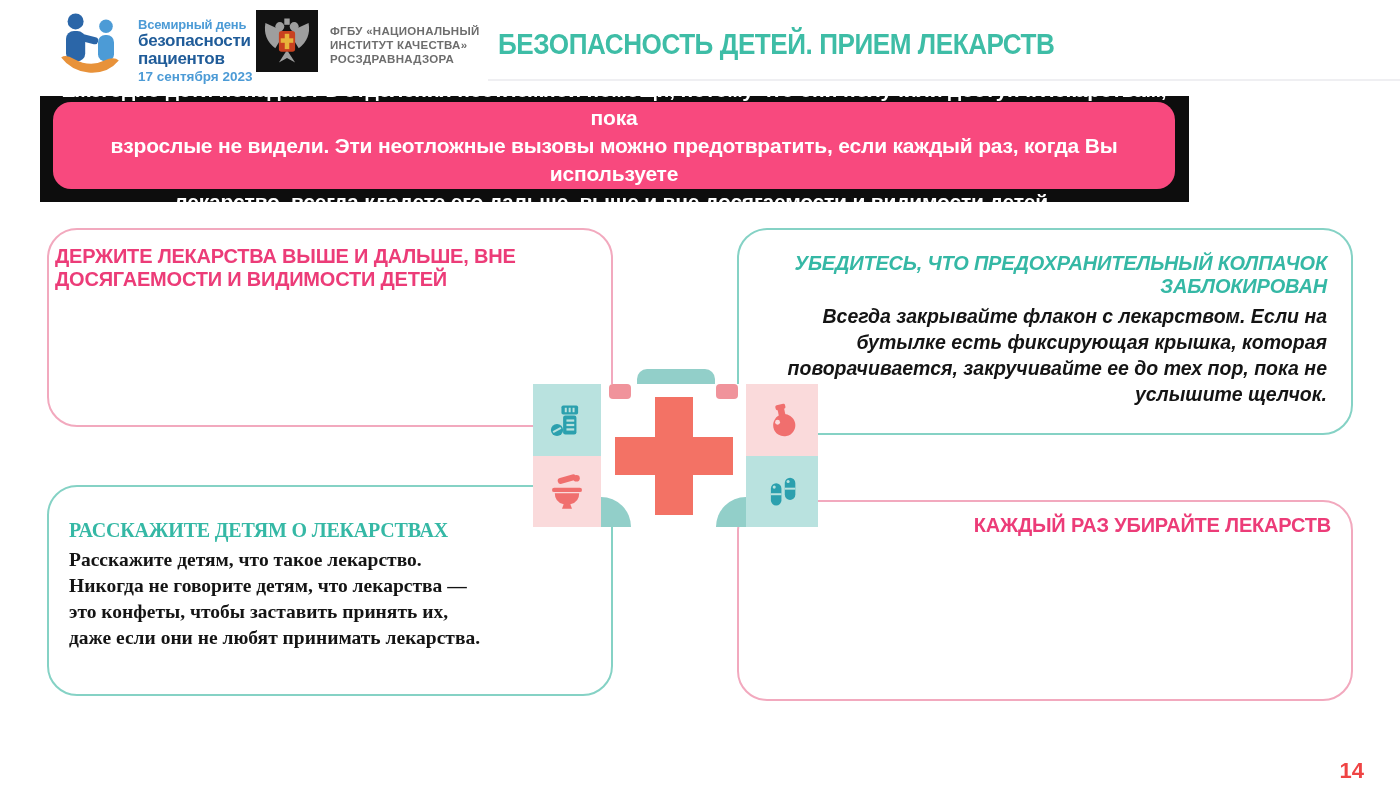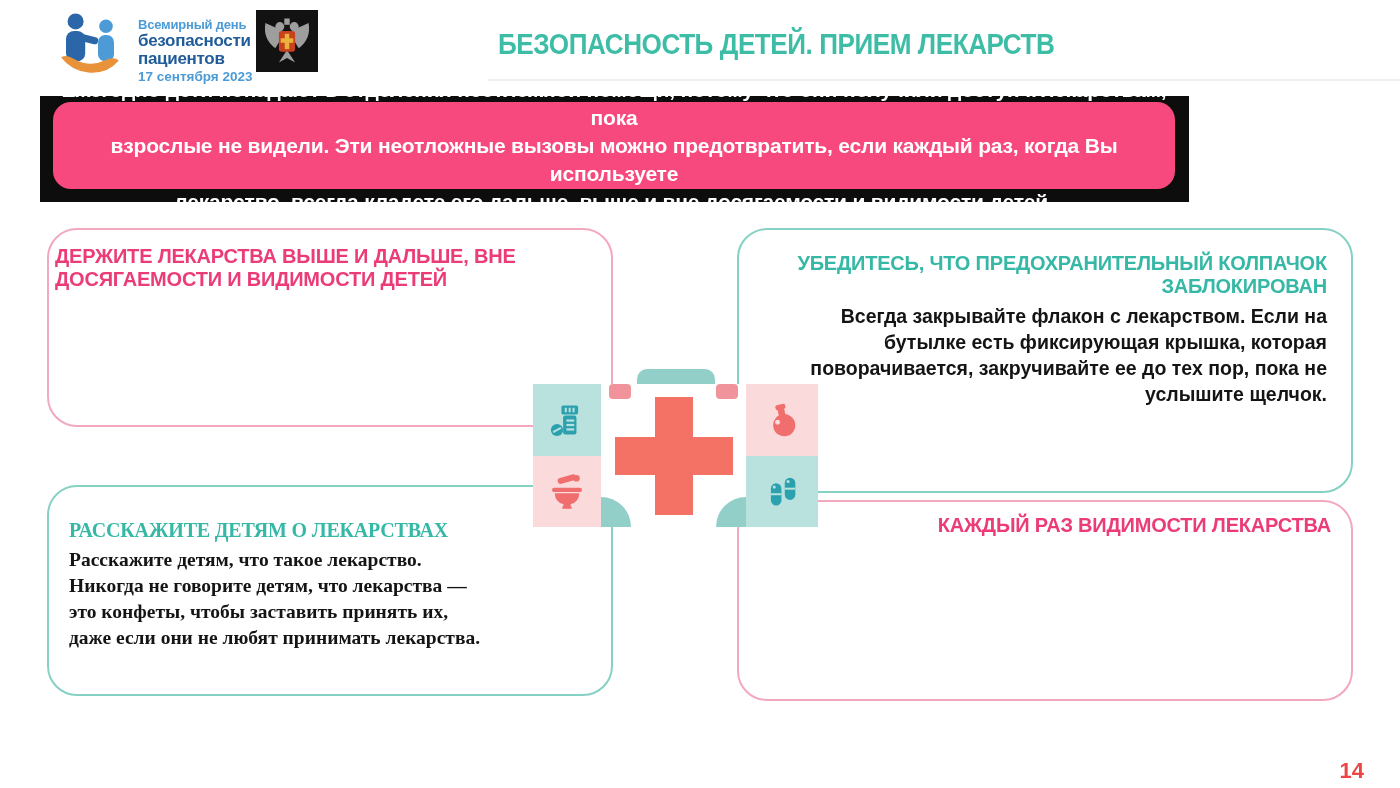"ФГБУ «НАЦИОНАЛЬНЫЙ" div.institute-text { html: none -> <div> <div>ФГБУ «НАЦИОНАЛЬНЫЙ</div> <div>ИНСТИТУТ КАЧЕСТВА»</div> <div>РОСЗДРАВНАДЗОРА</div> </div> }
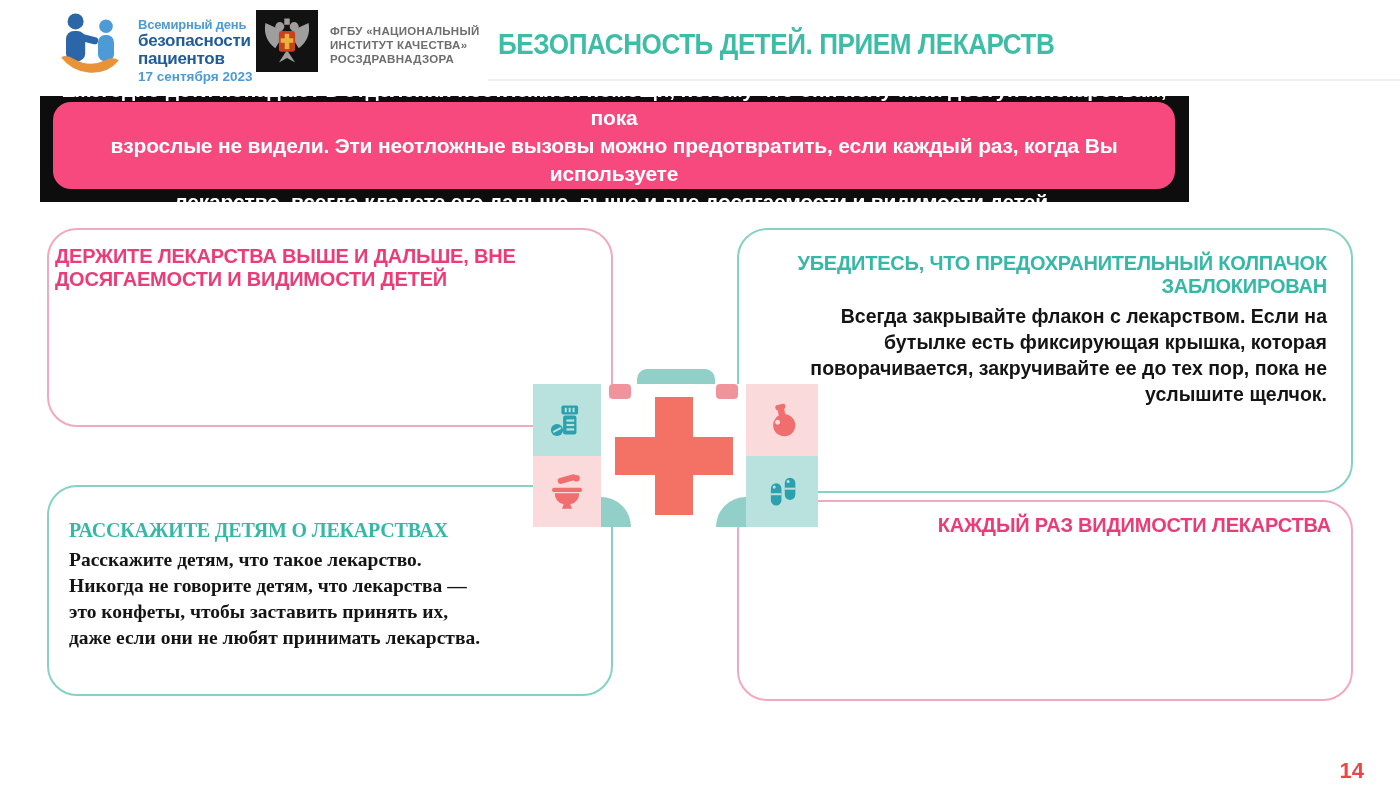"УБЕДИТЕСЬ, ЧТО ПРЕДОХРАНИТЕЛЬНЫЙ" .card-cap { font-style: none -> italic; height: 265px -> 207px }
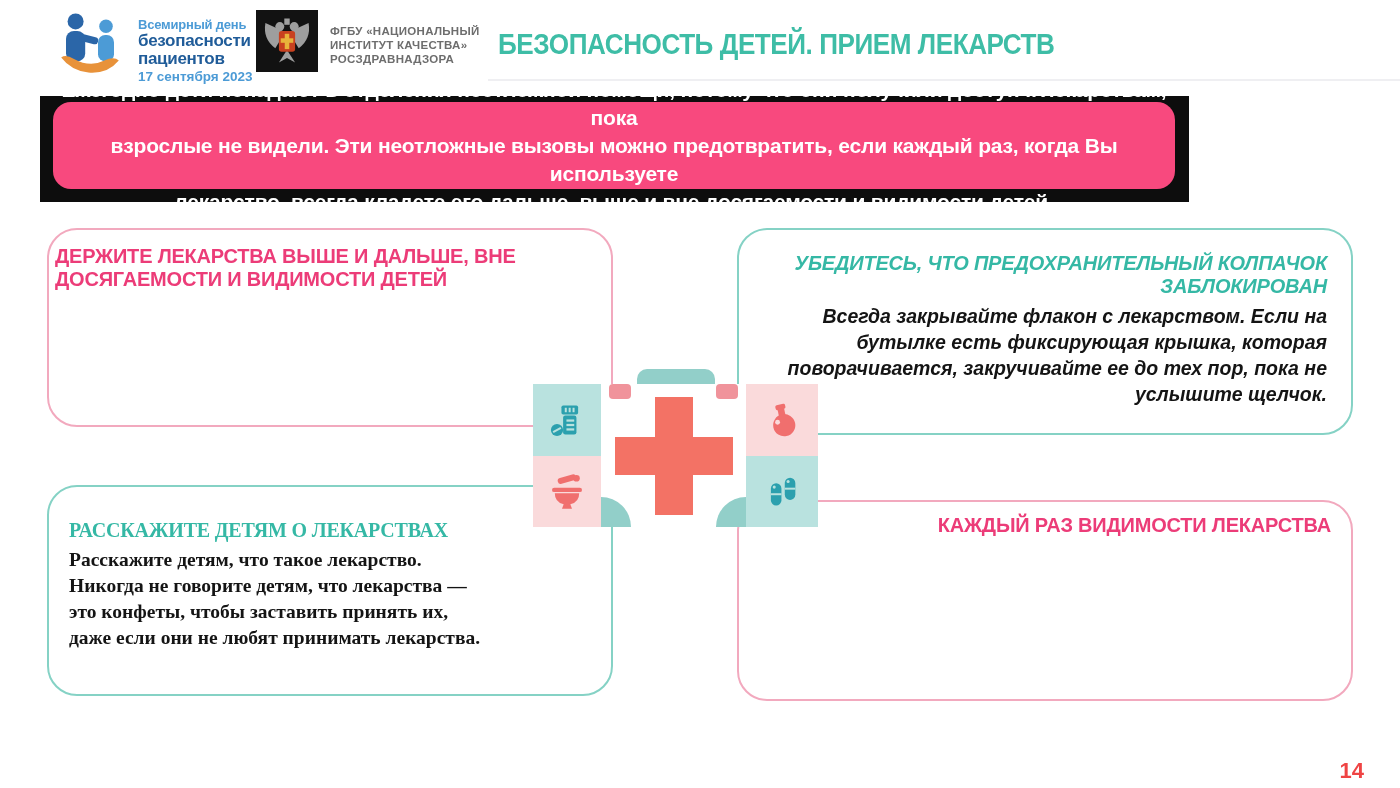"КАЖДЫЙ РАЗ ВИДИМОСТИ ЛЕКАРСТВА" div.card-heading { text: ВИДИМОСТИ ЛЕКАРСТВА -> УБИРАЙТЕ ЛЕКАРСТВ }
